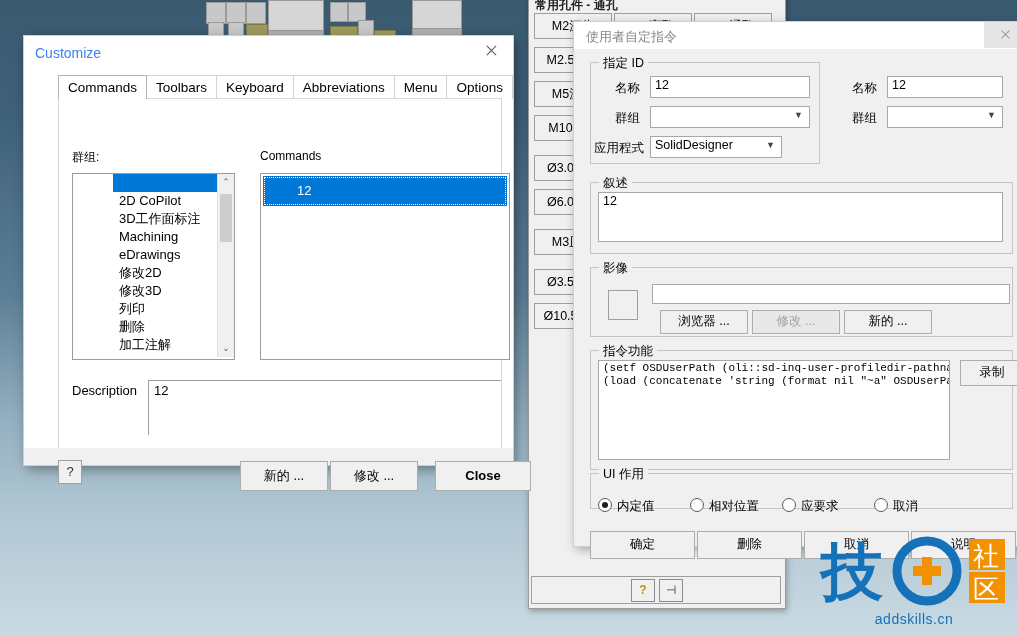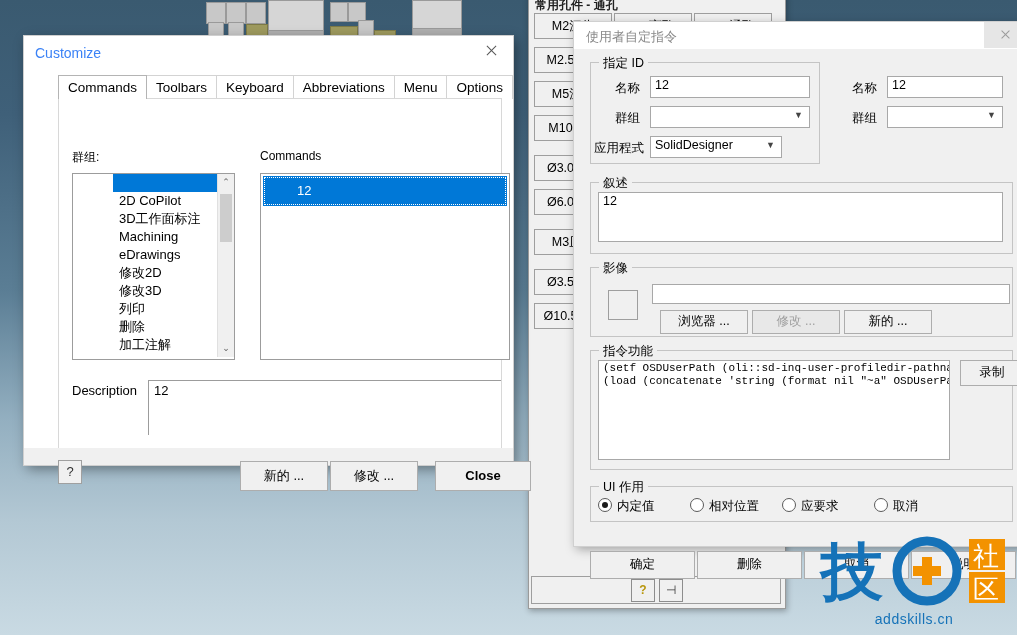"UI 作用" #grp-ui { top: 464px -> 451px }
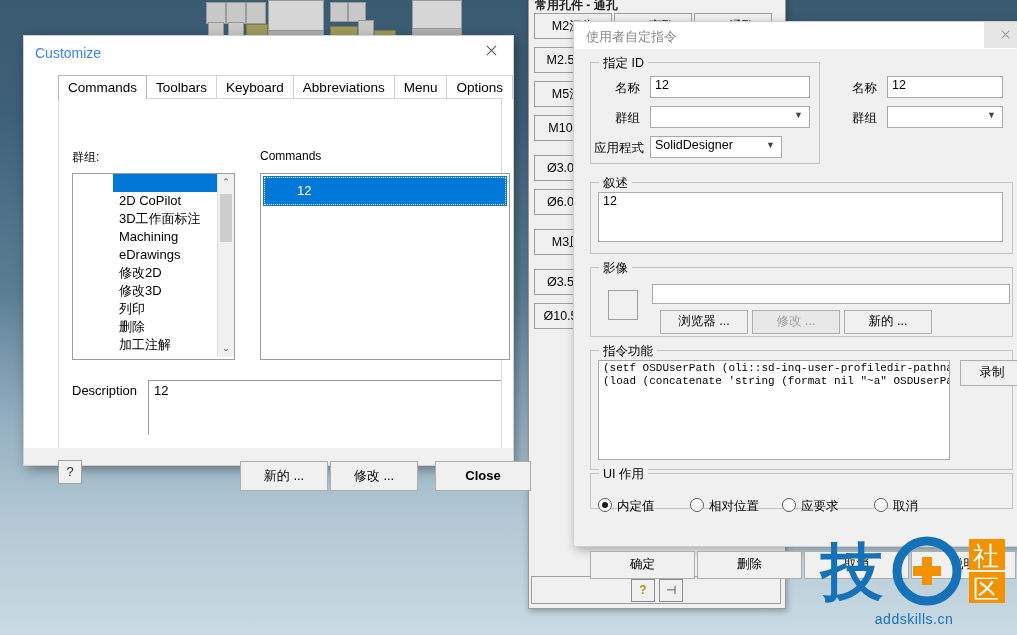"确定" .bigbtn { margin-top: 20px -> none }
